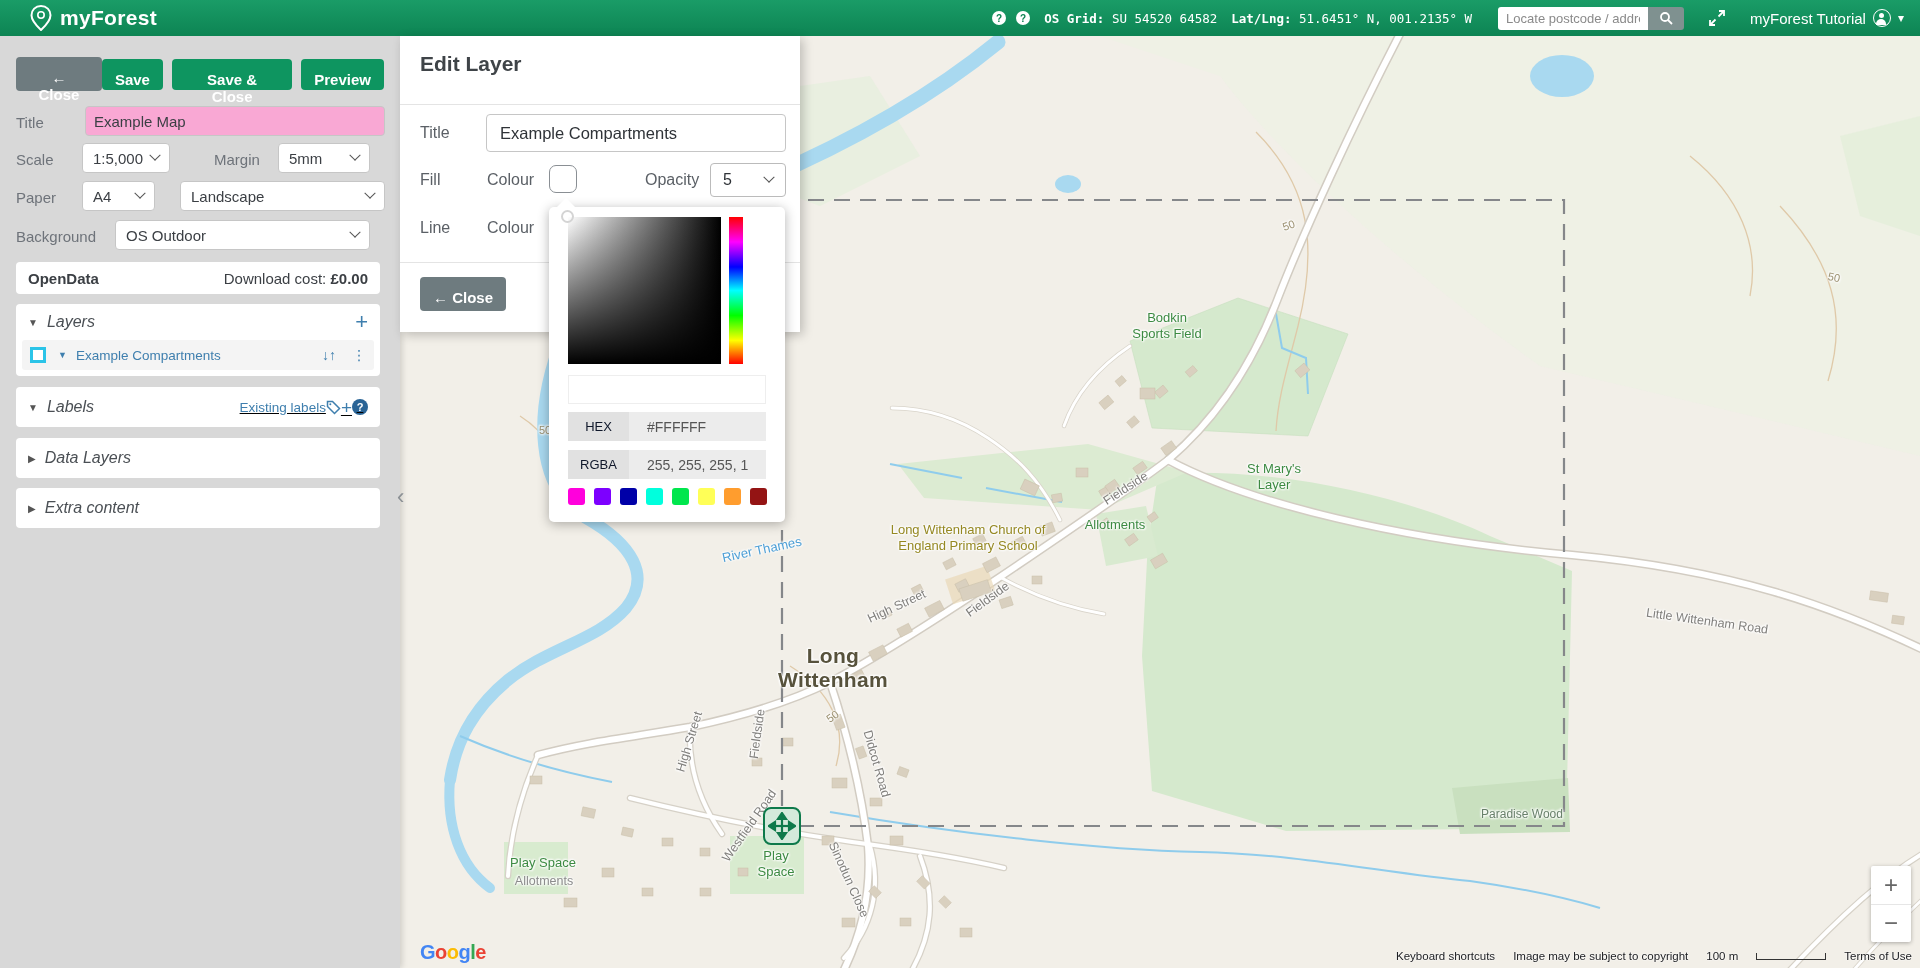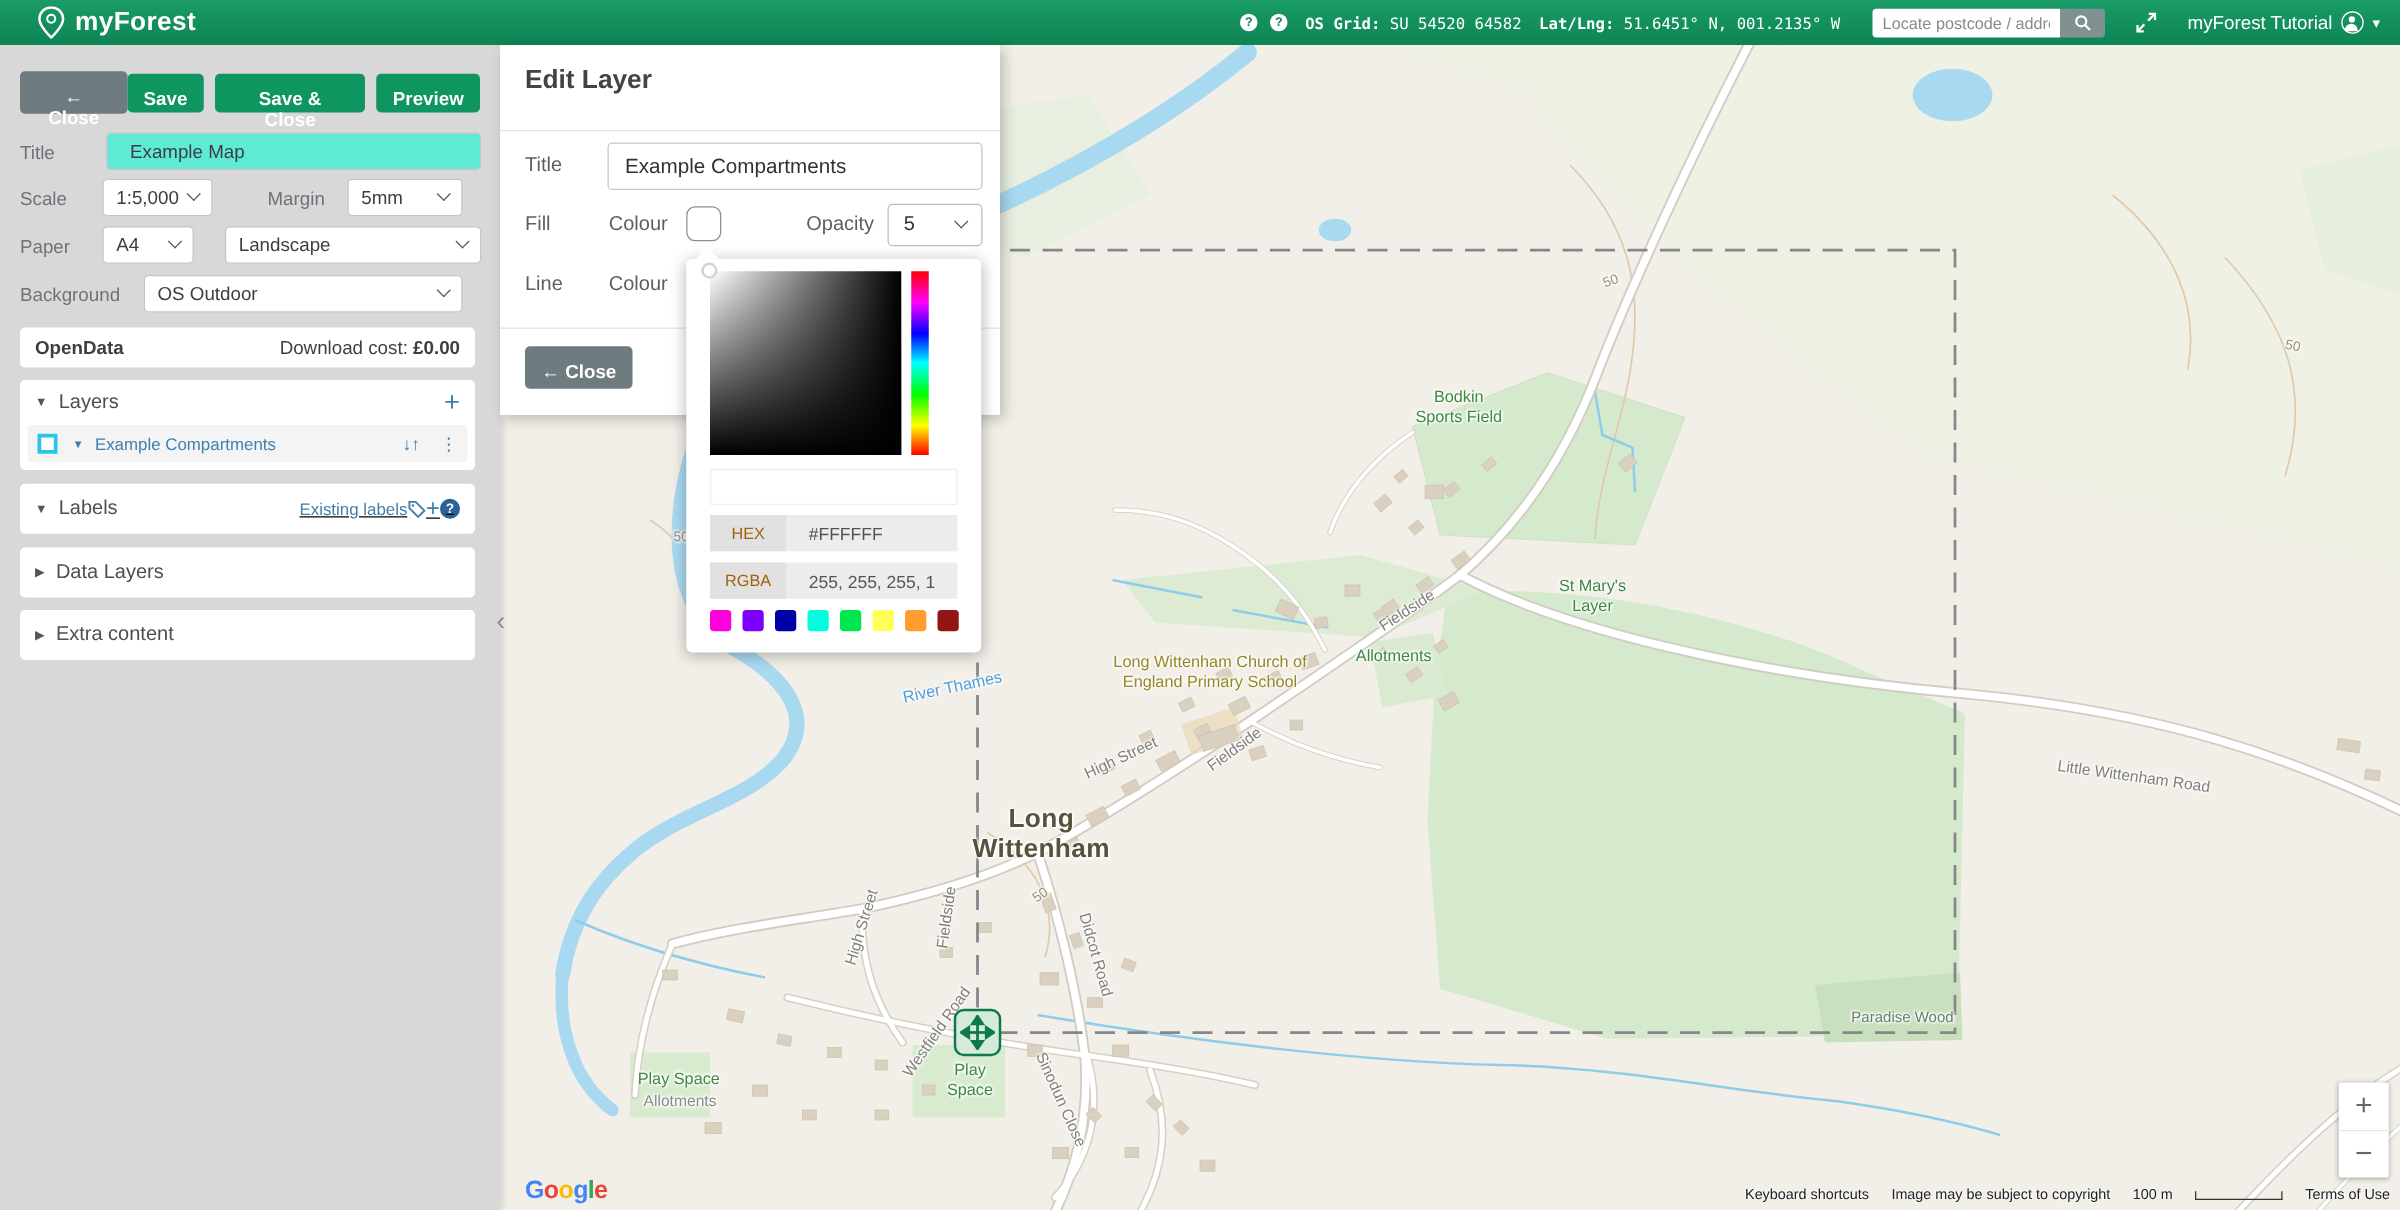"Example Map" .tinput { background: #5eead4 -> #f9a8d4; padding: 0 18px -> 0 8px }
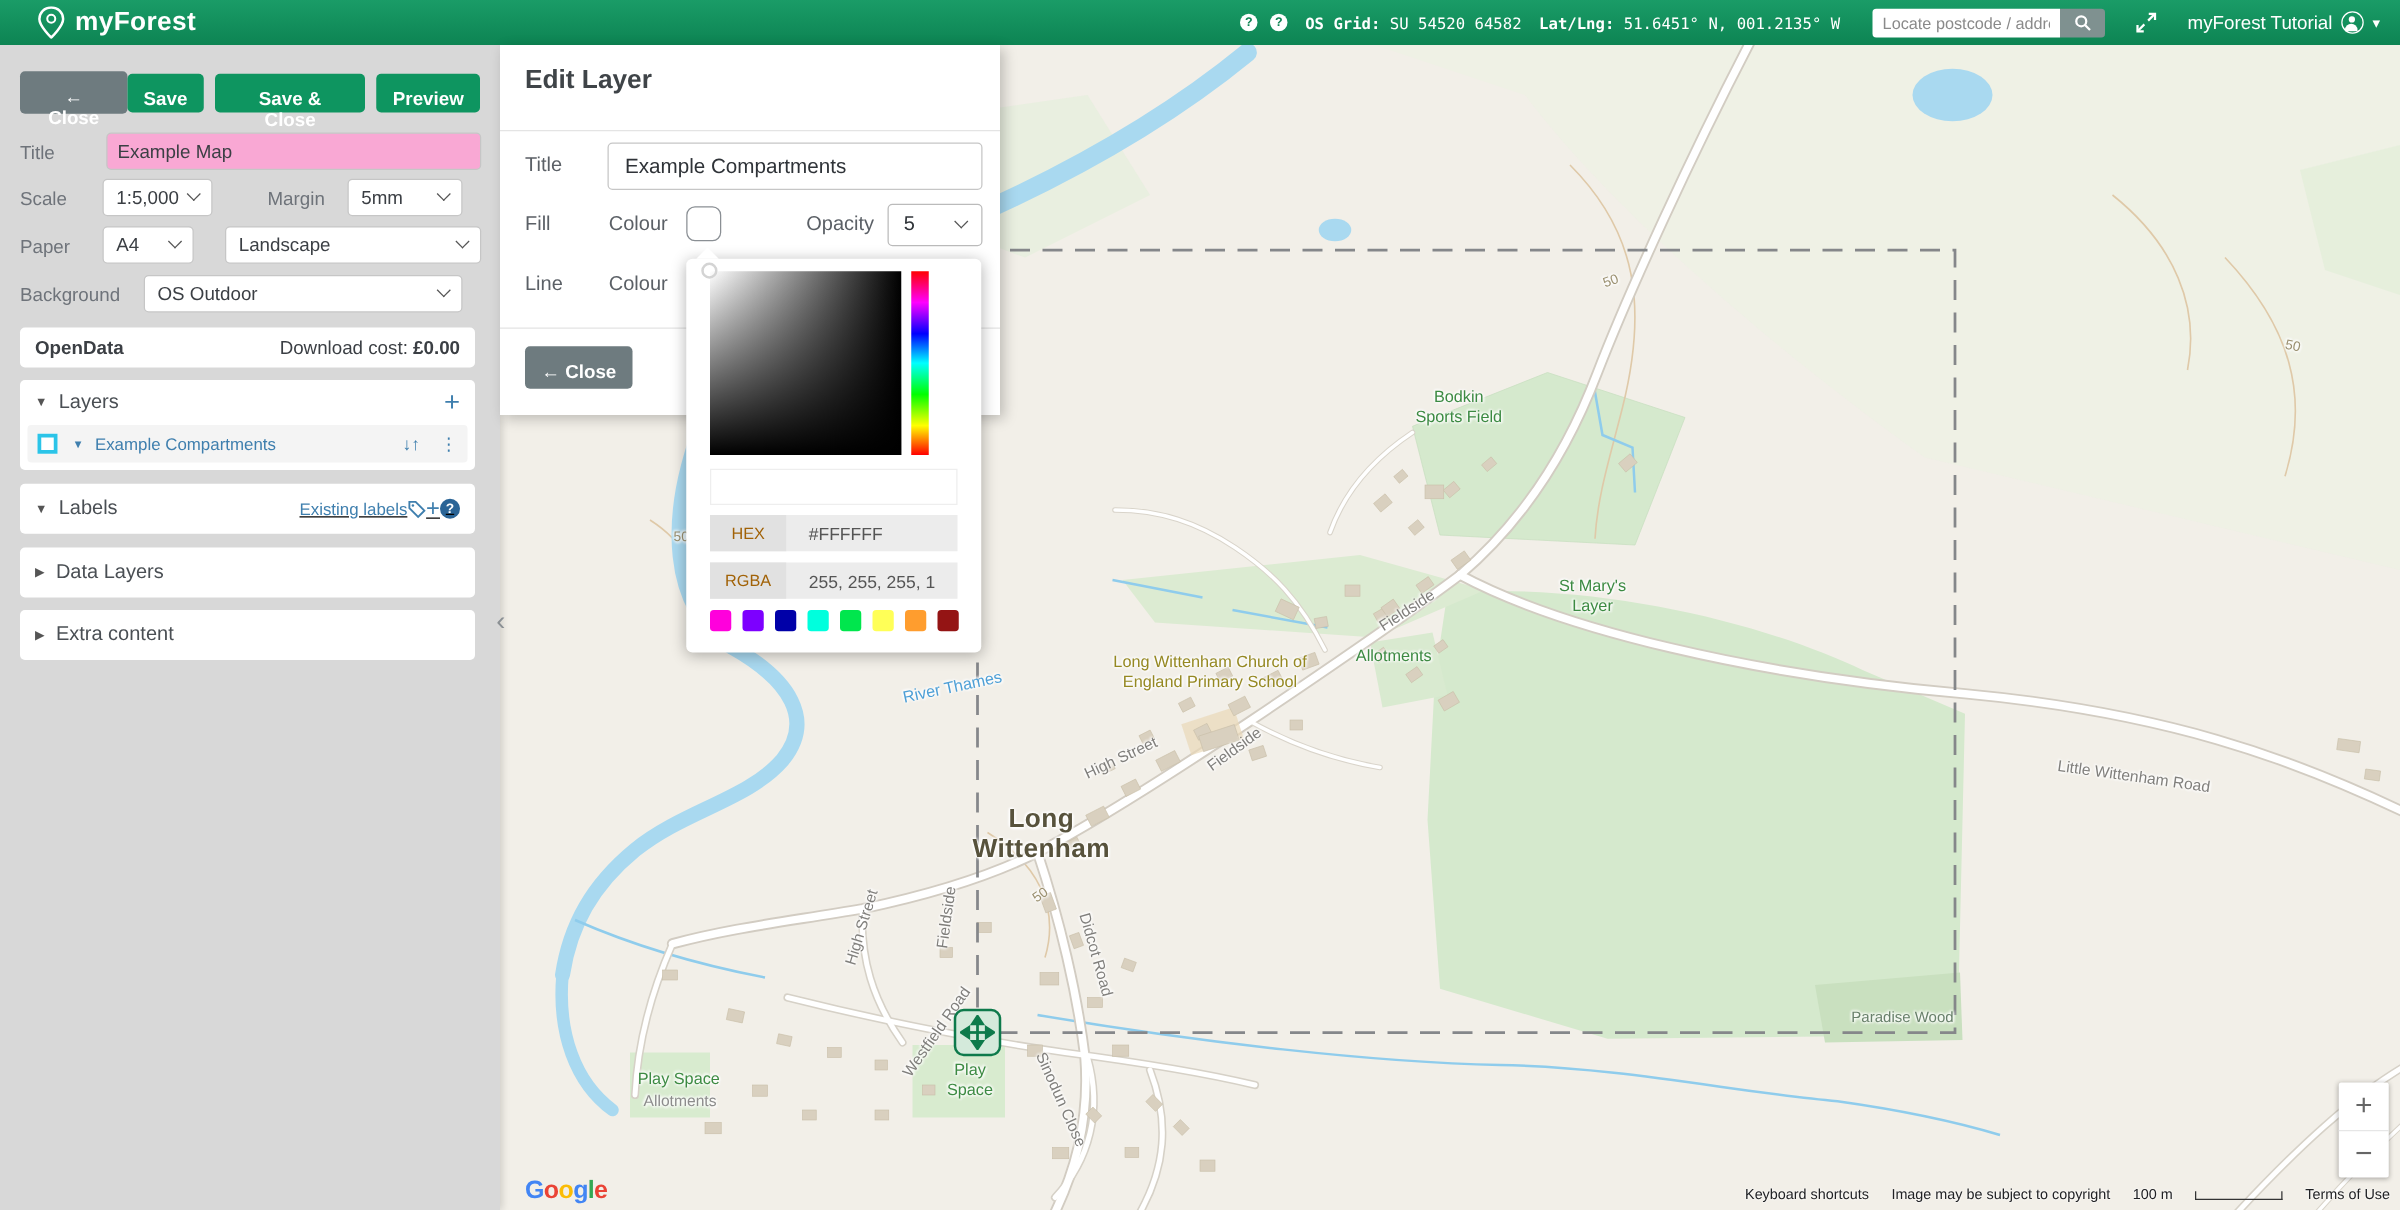"Layers" .cardtitle { font-style: none -> italic }
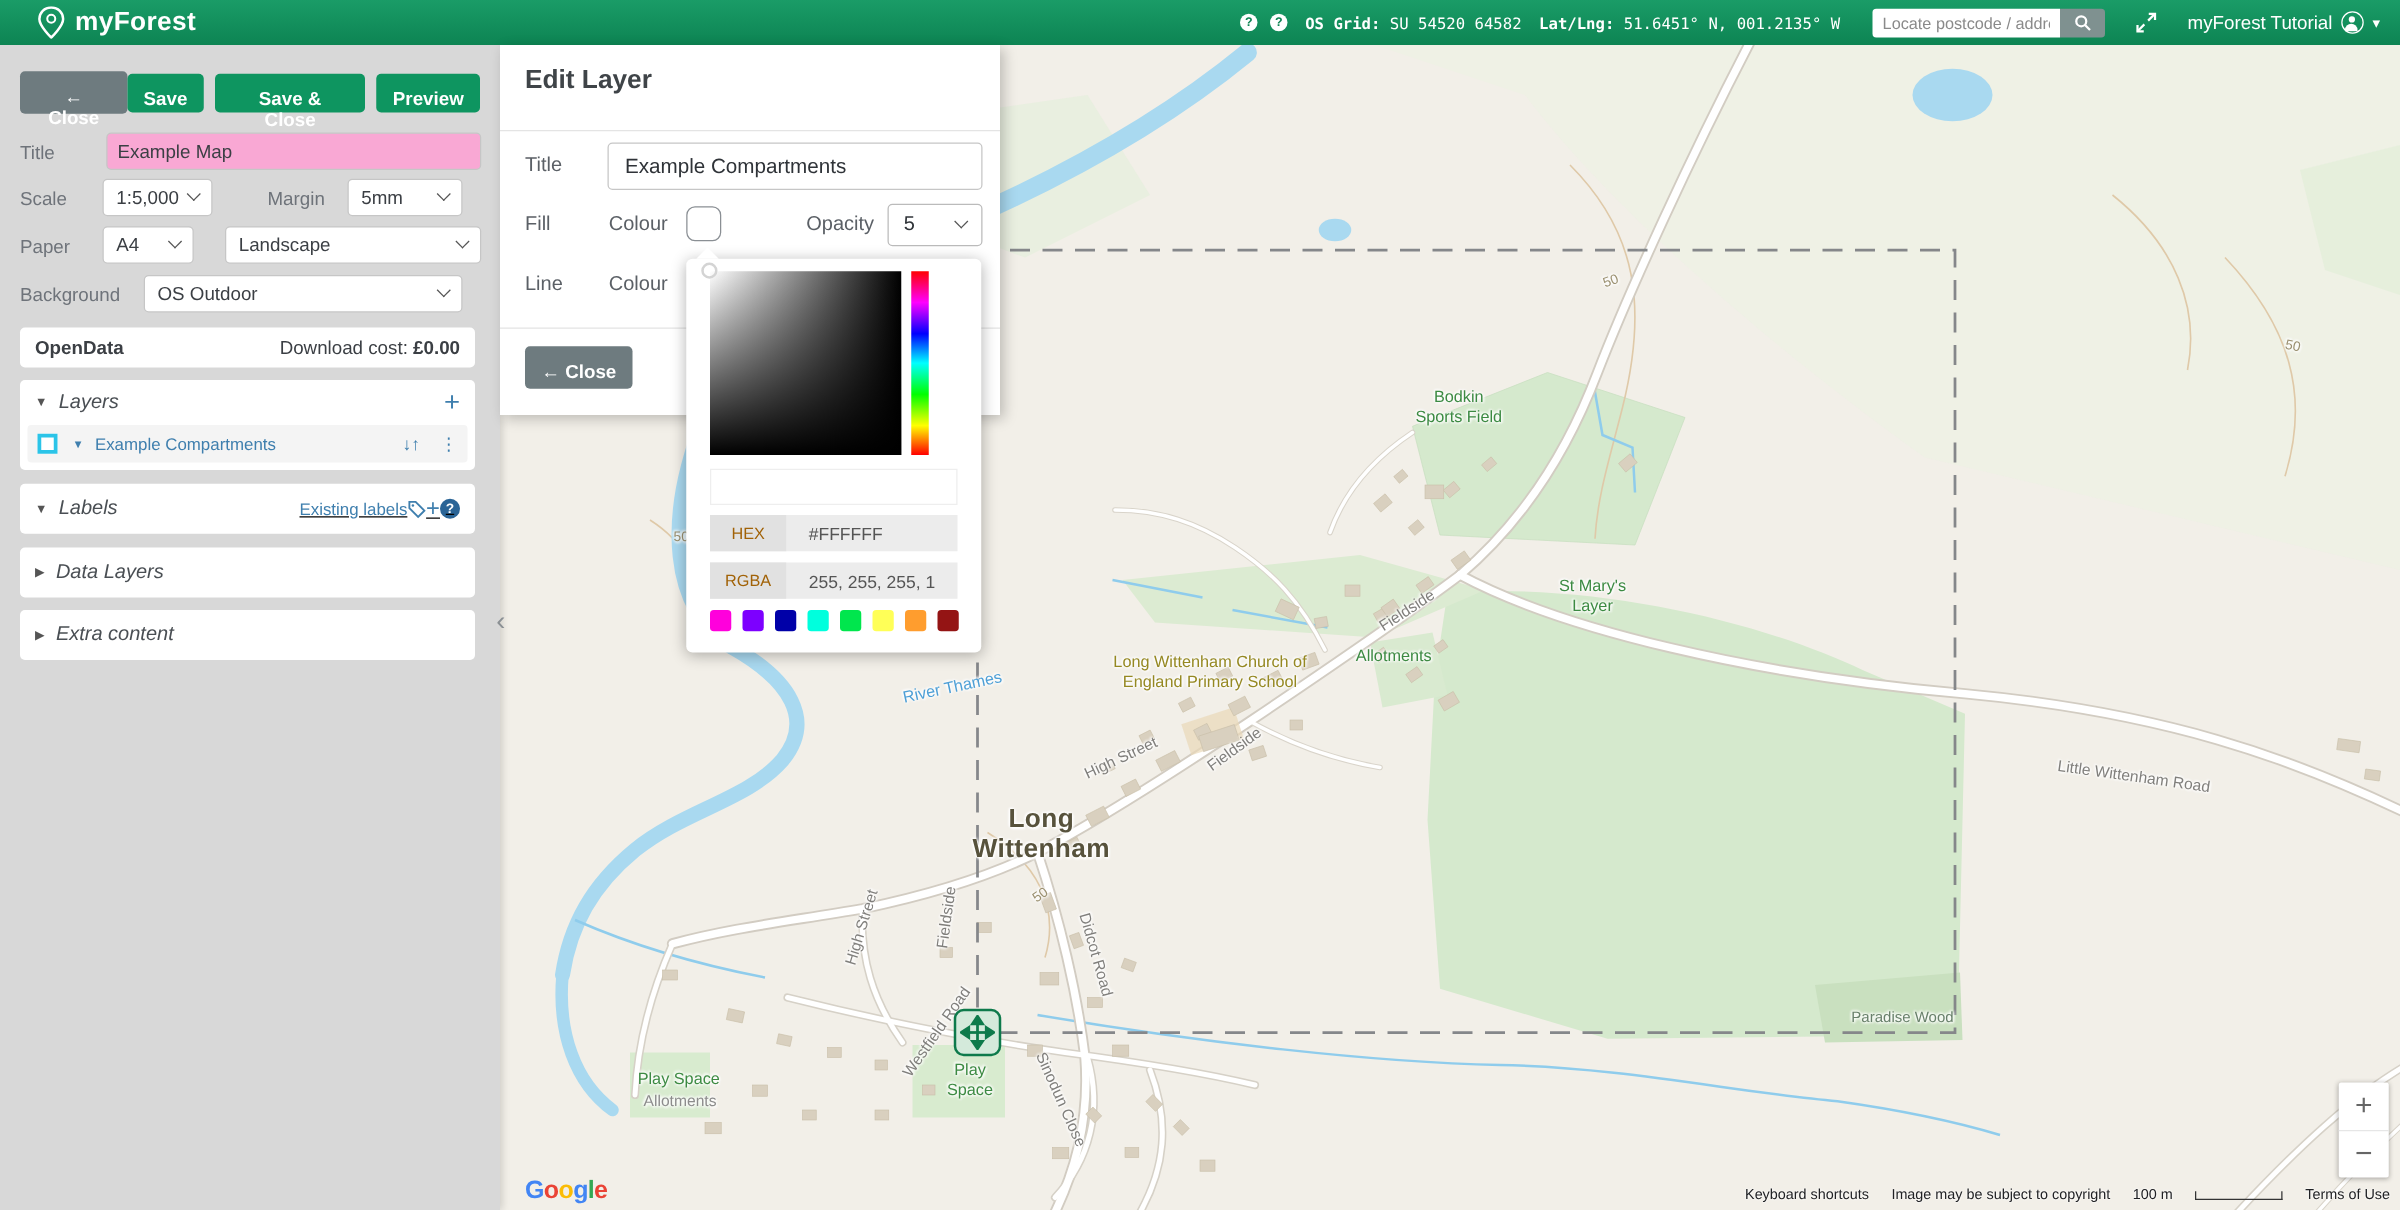"HEX" .fieldrow .fl { color: #a16207 -> #0f172a }
